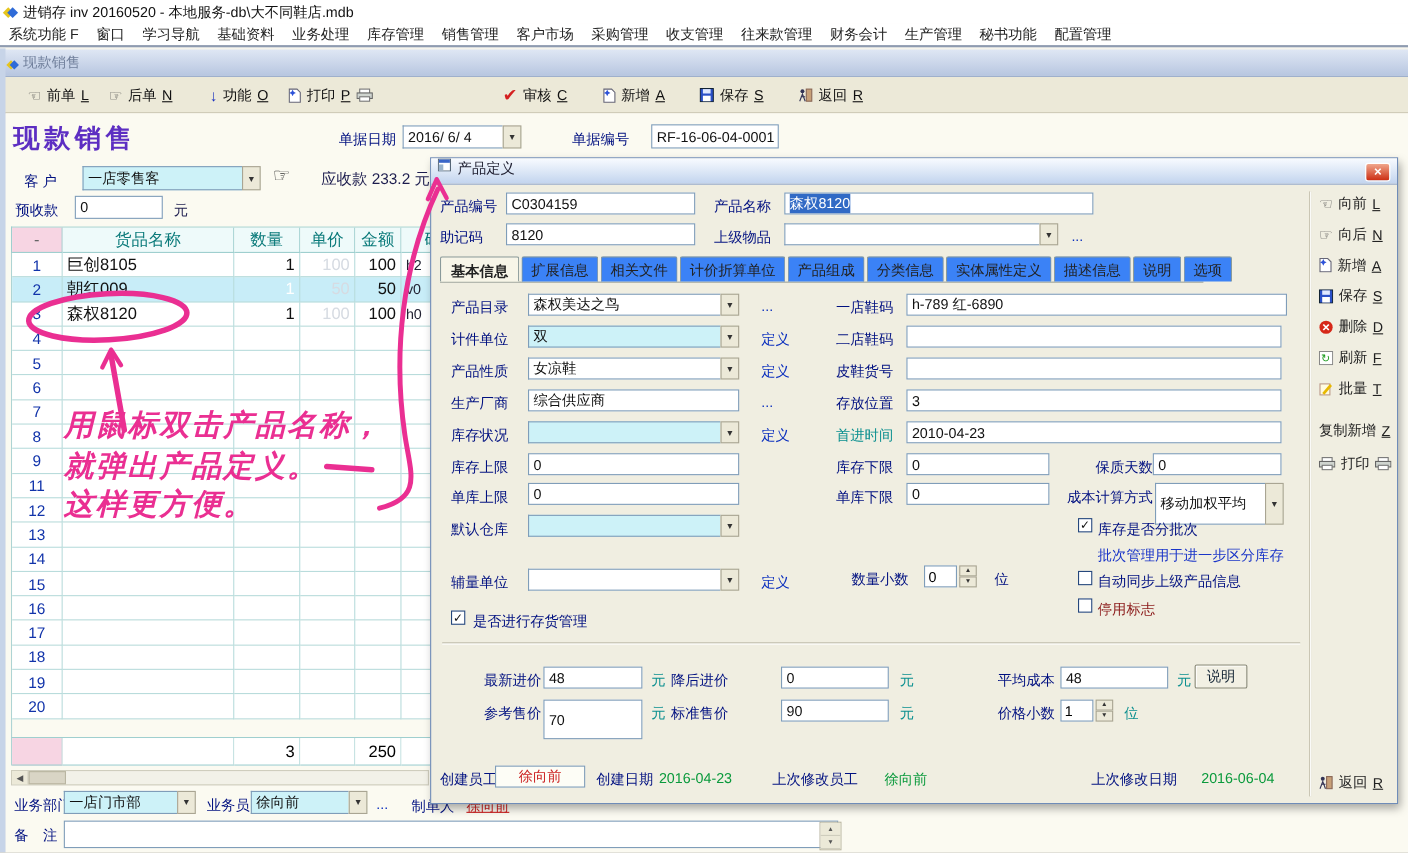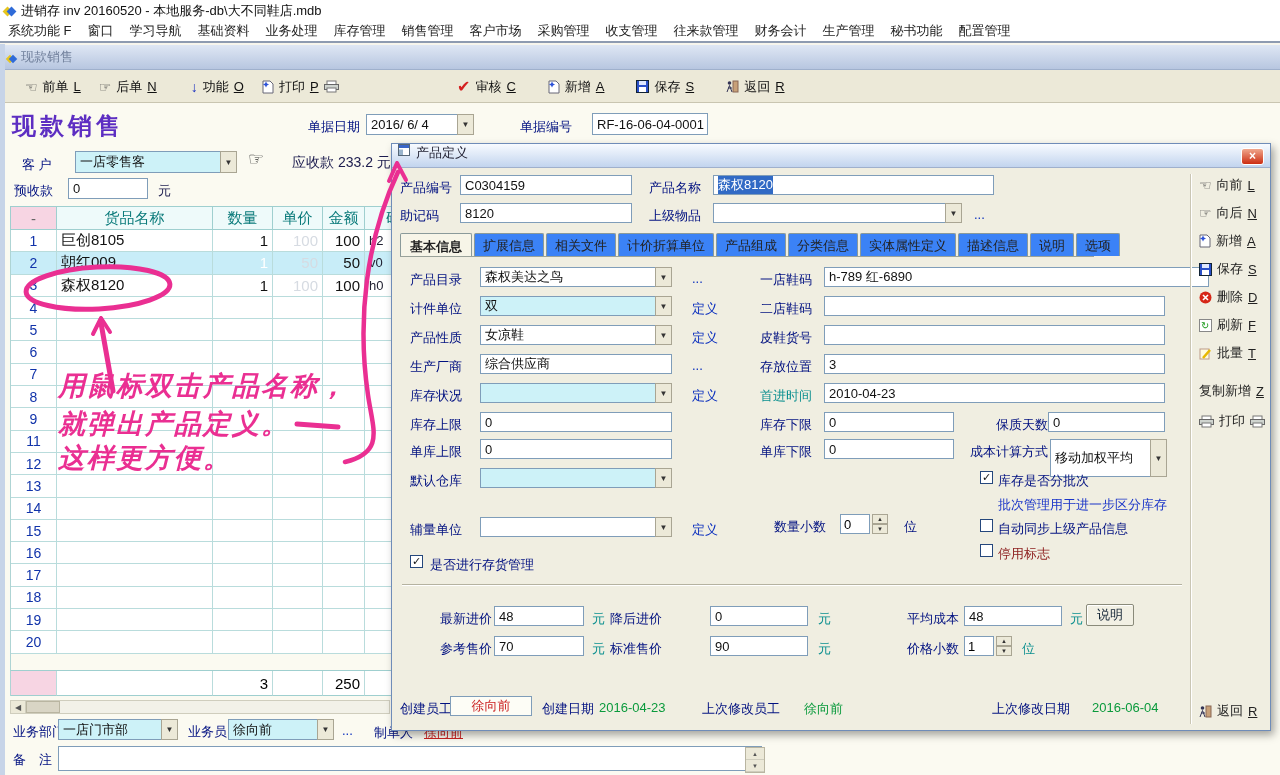"h-789 红-6890" div.abs { width: 385px -> 346px }
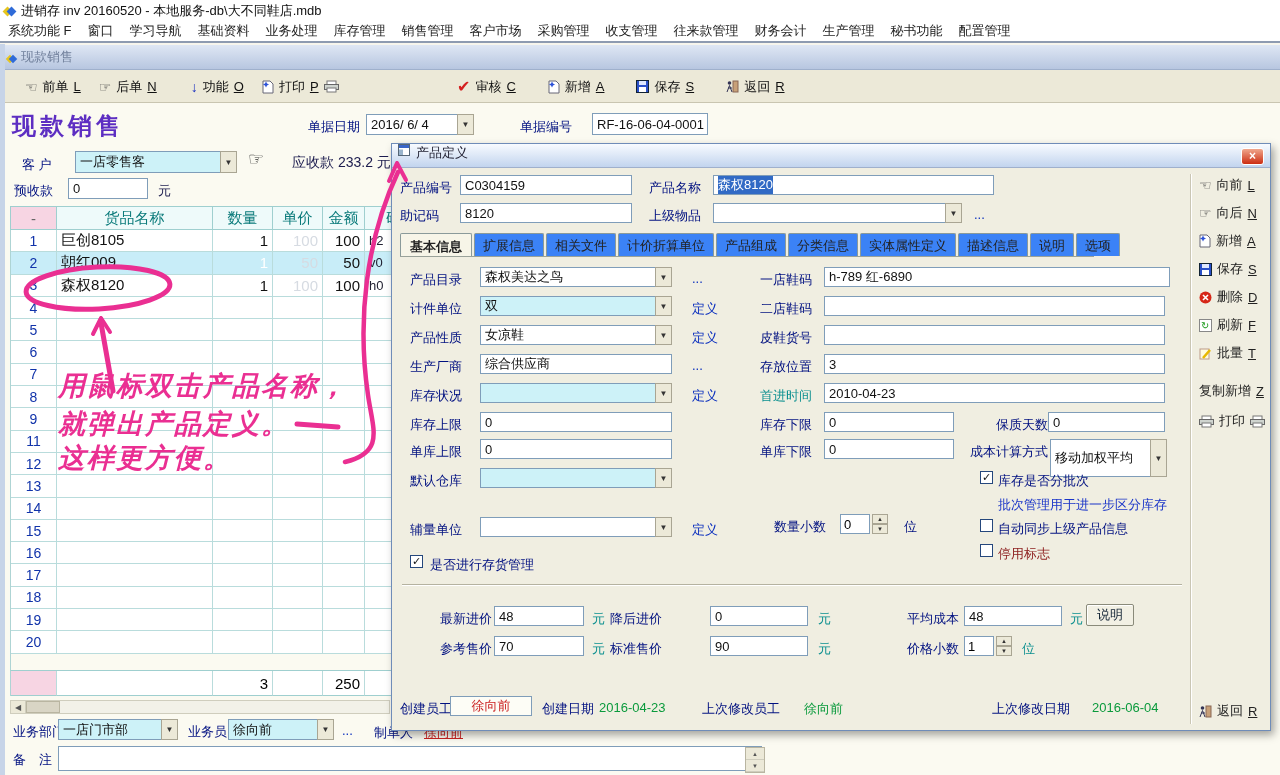"70" div.abs { height: 20px -> 36px }
